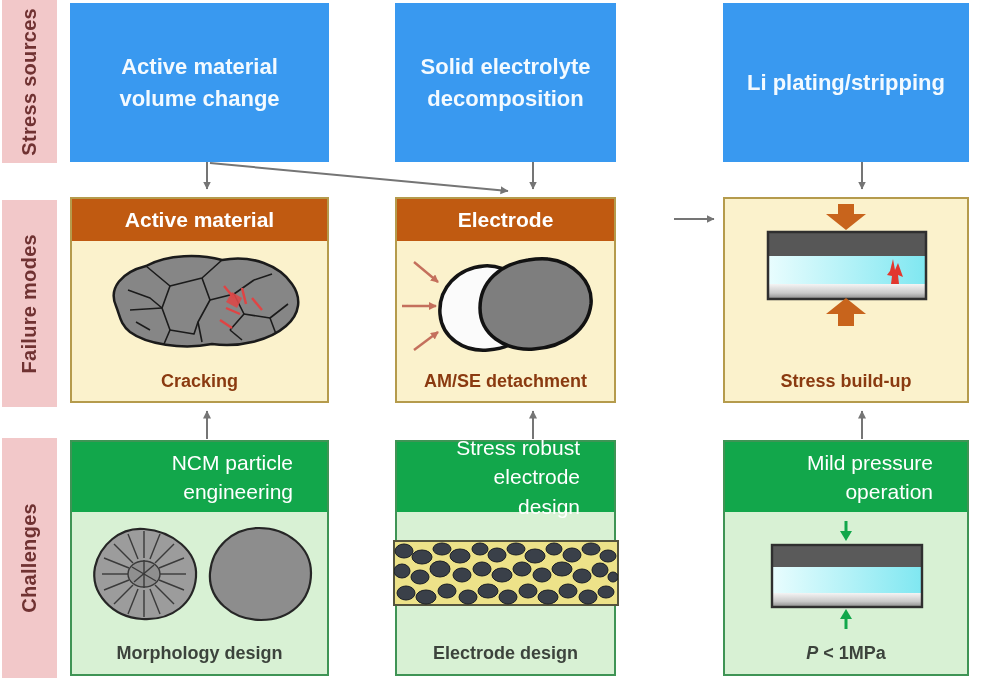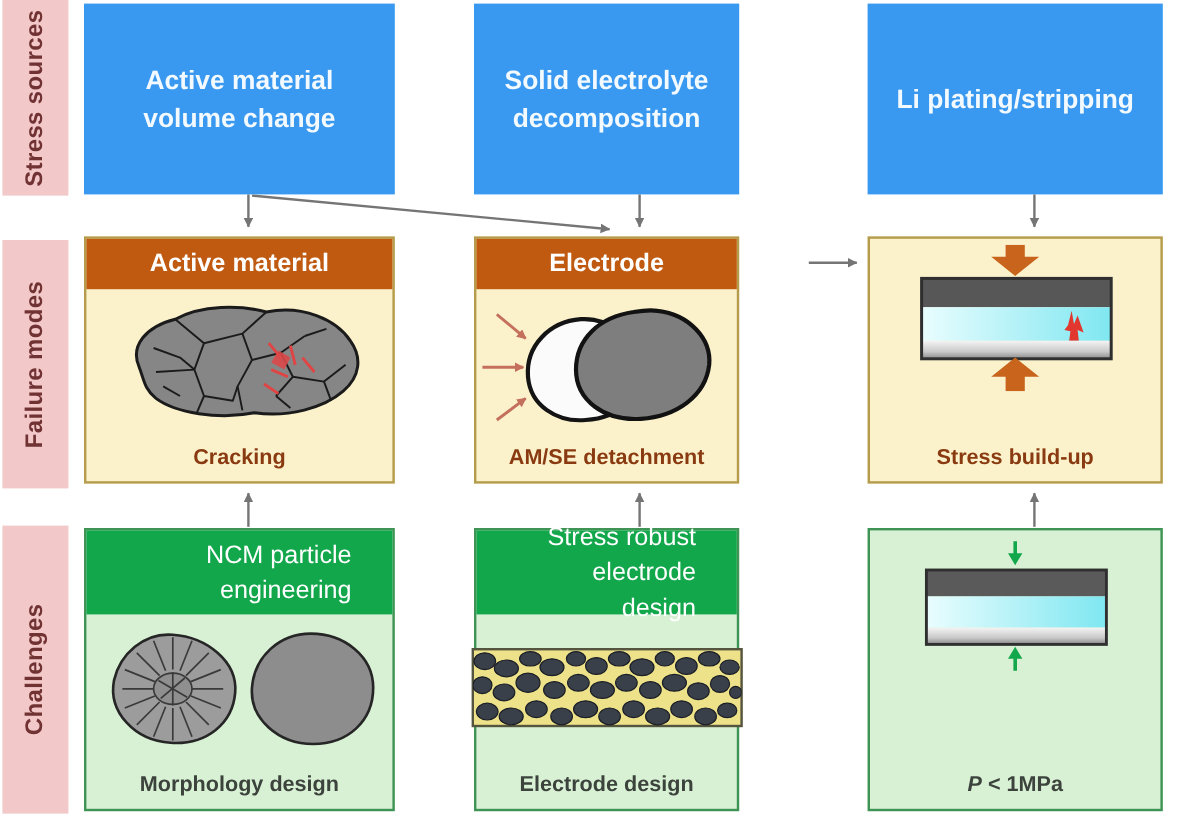"Mild pressure operation" div.low-h { html: none -> <div>Mild pressure operation</div> }
